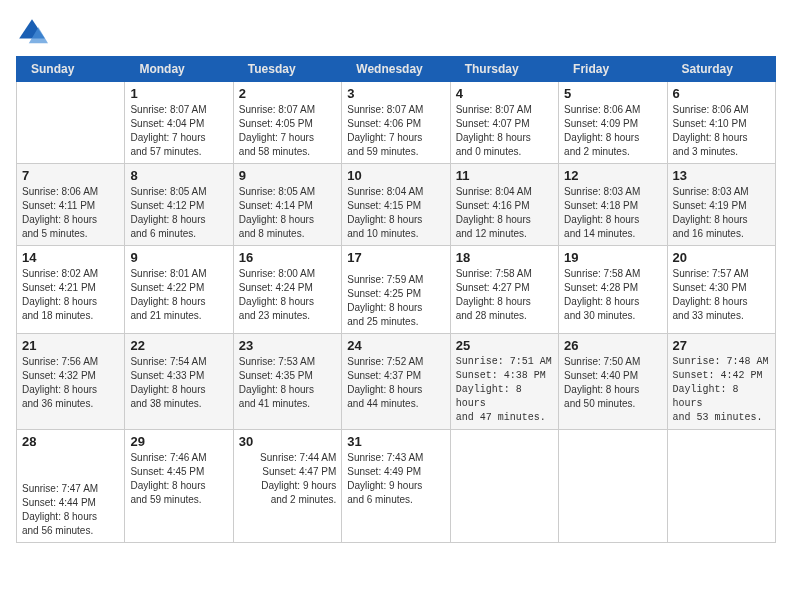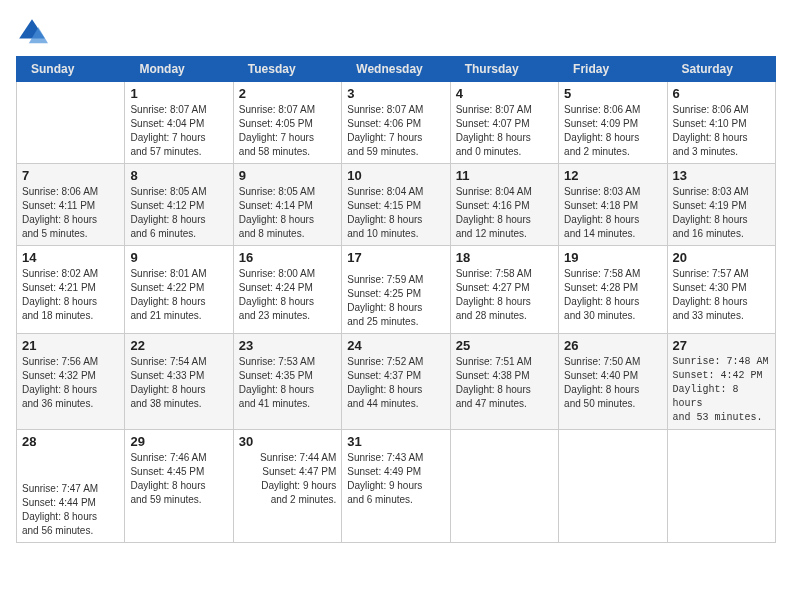"Sunrise: 7:51 AM" div.day-info { font-family: none -> Liberation Mono, monospace }
